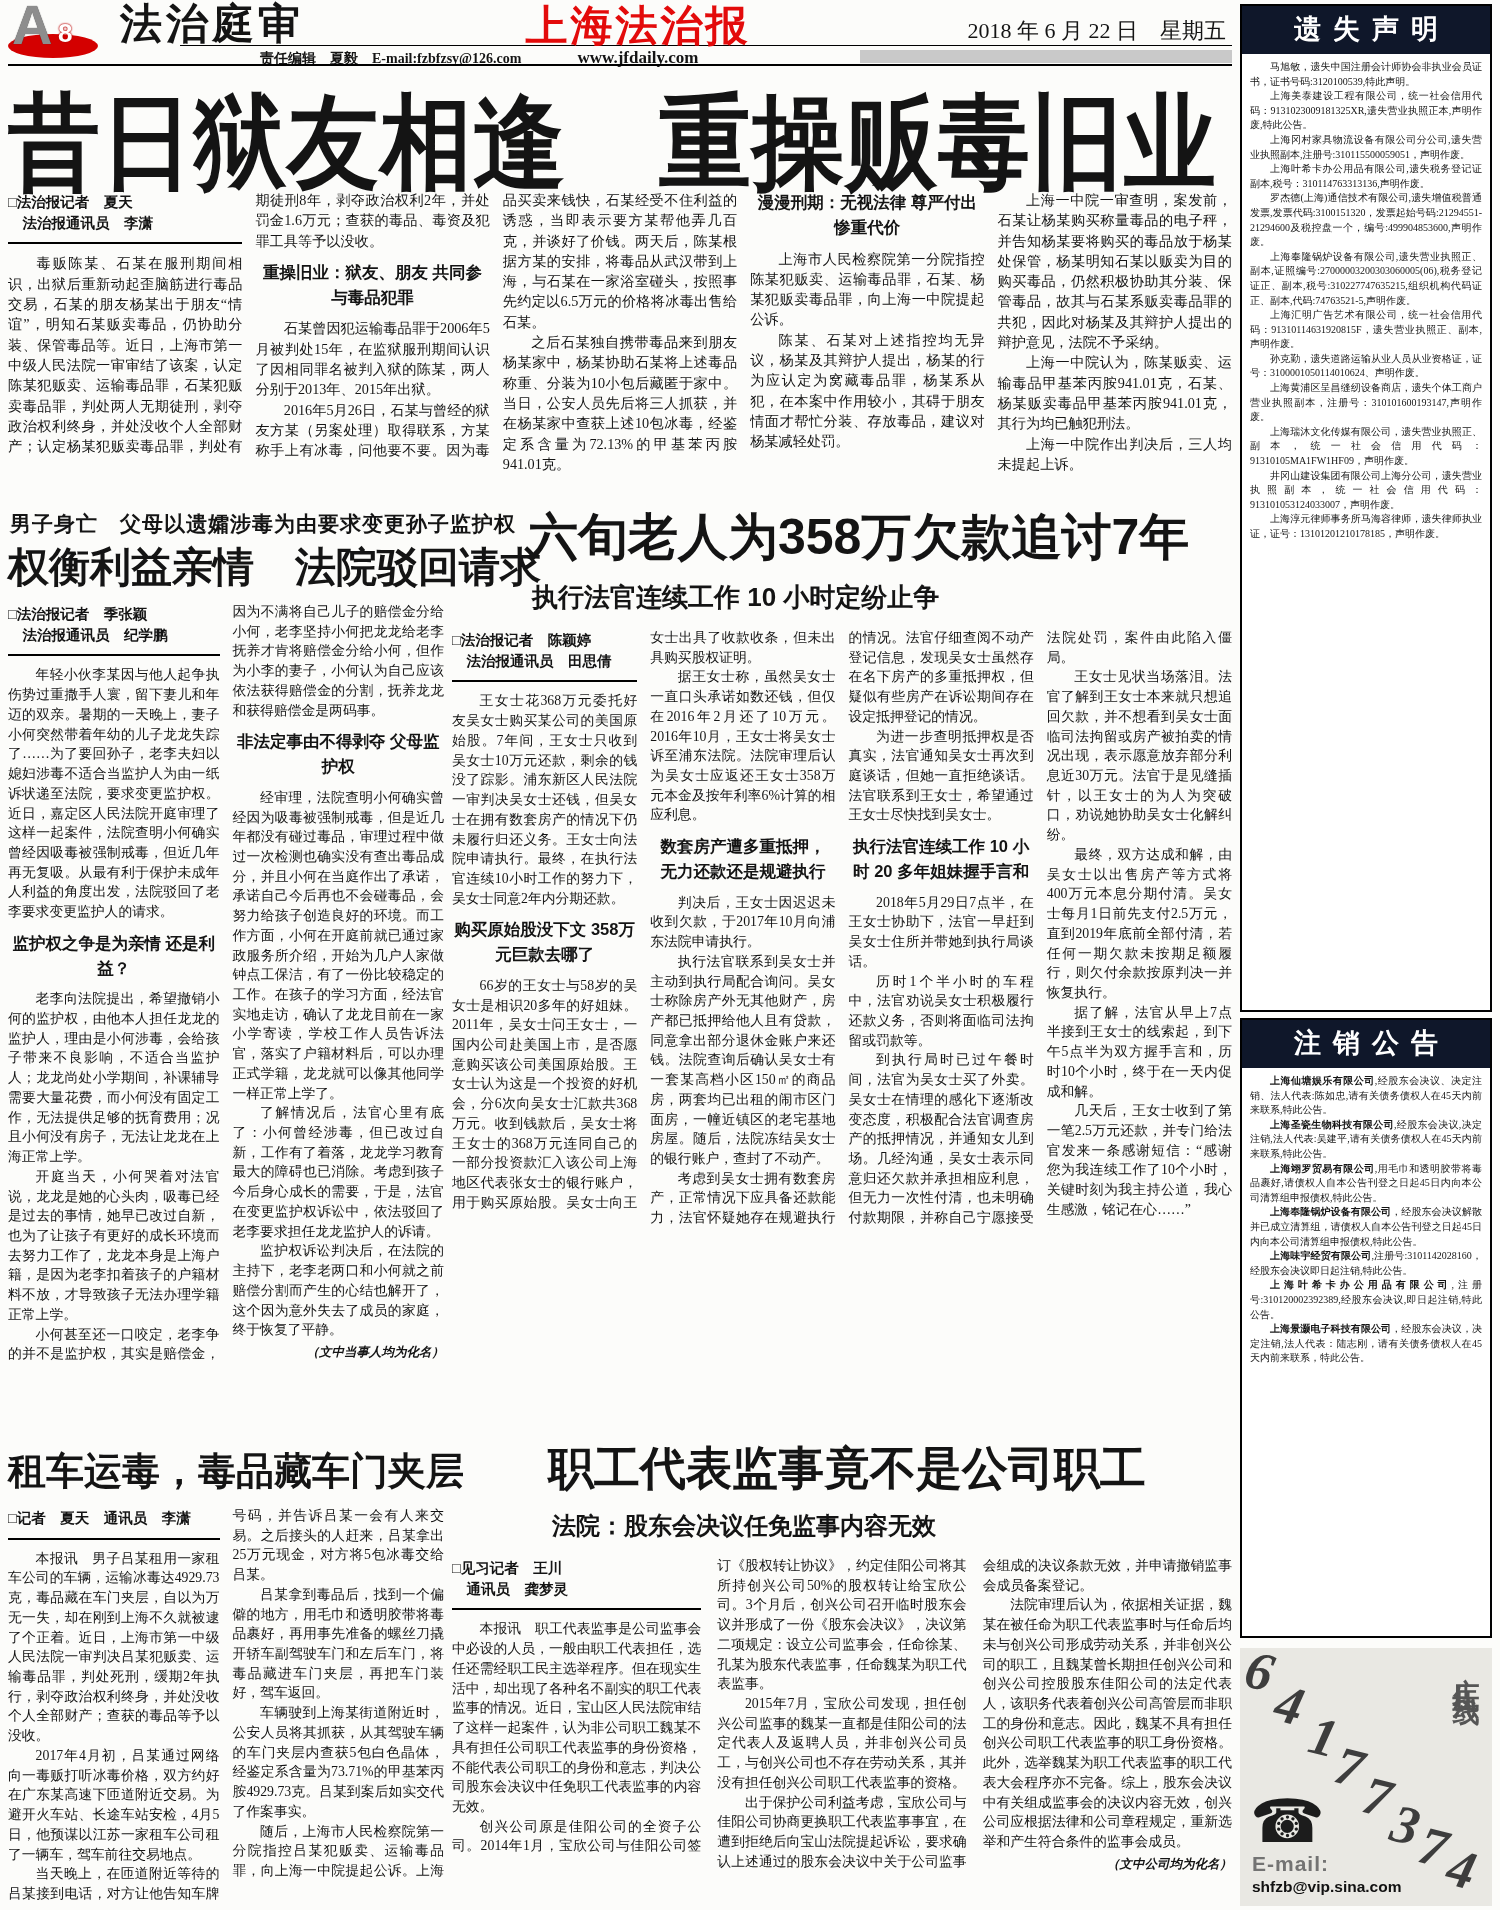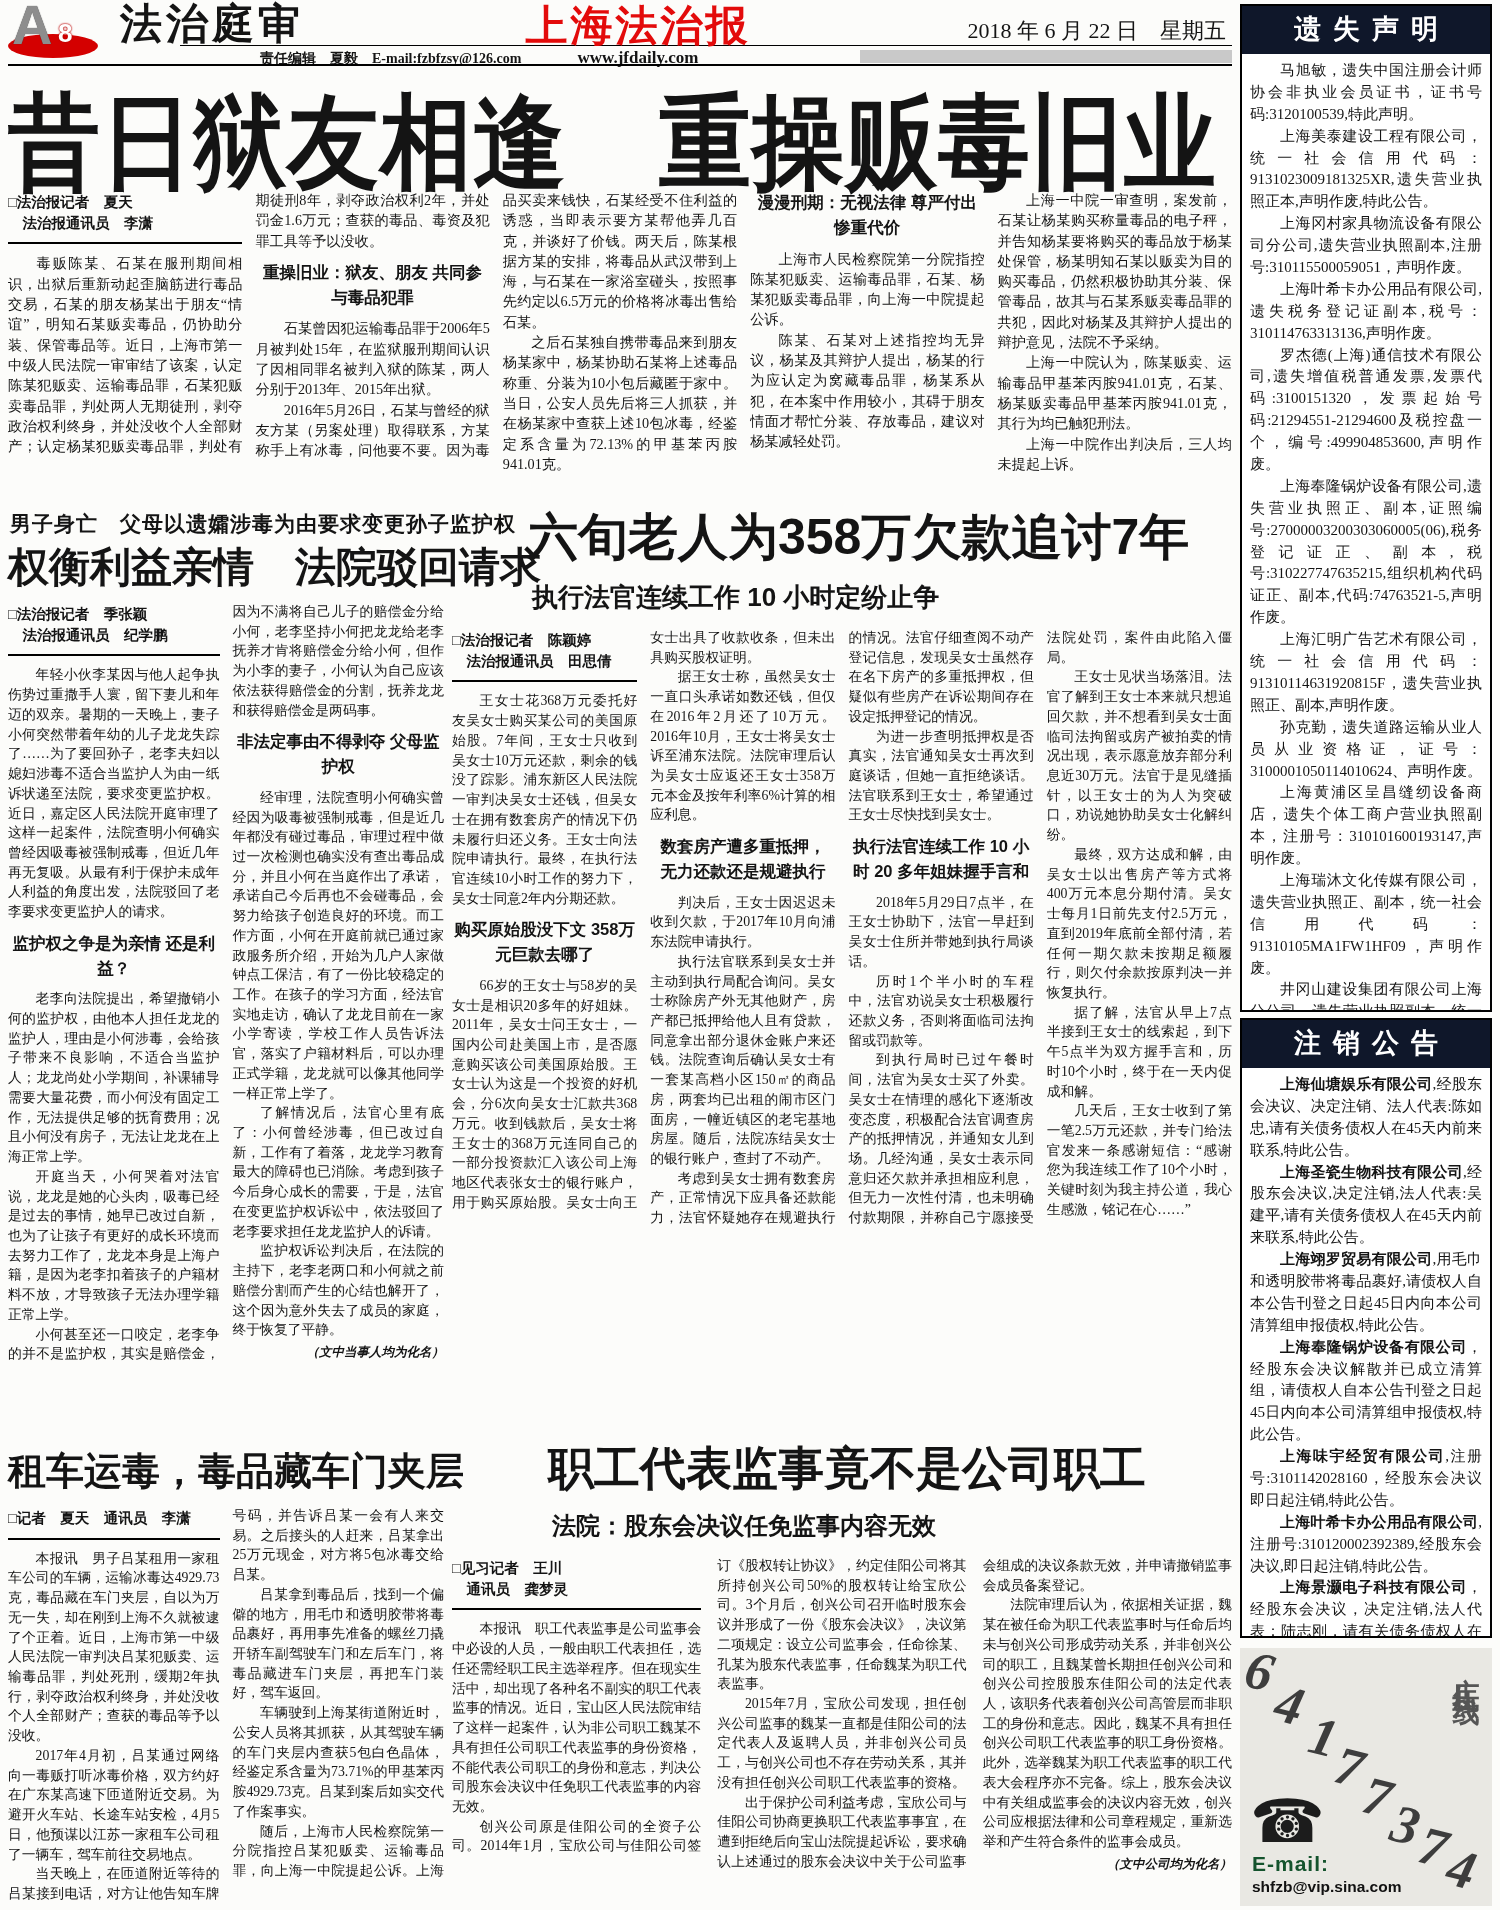"马旭敏，遗失中国注册会计师协会非执业会员证书，证书号码:3120100539,特" .box-body { font-size: 15px -> 10px }
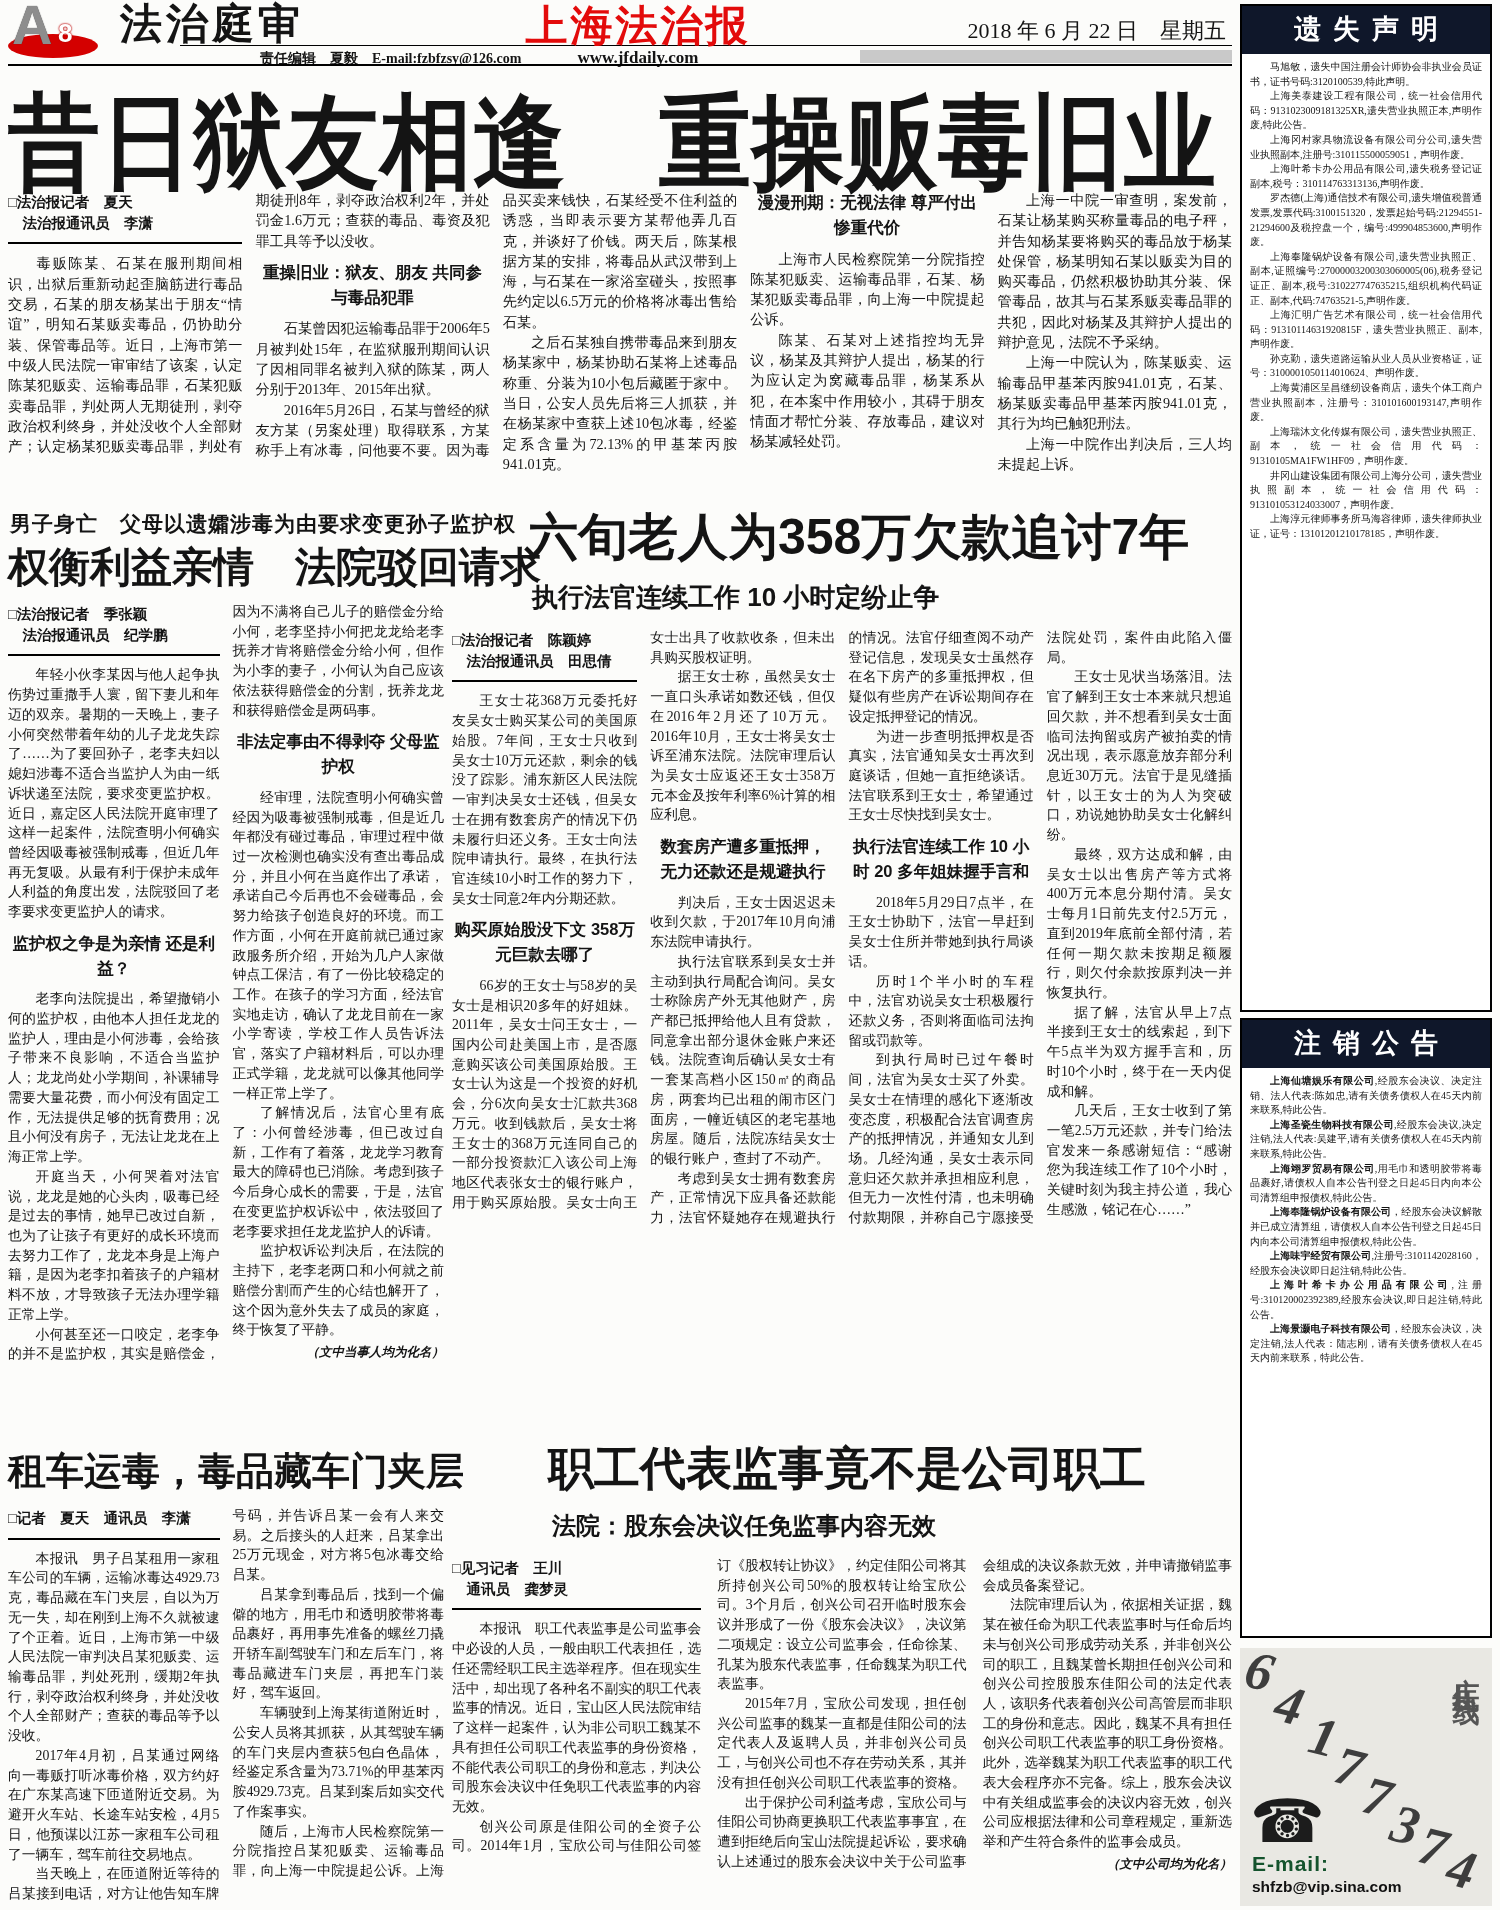"E-mail:" .email-label { color: #14532d -> #737373 }
